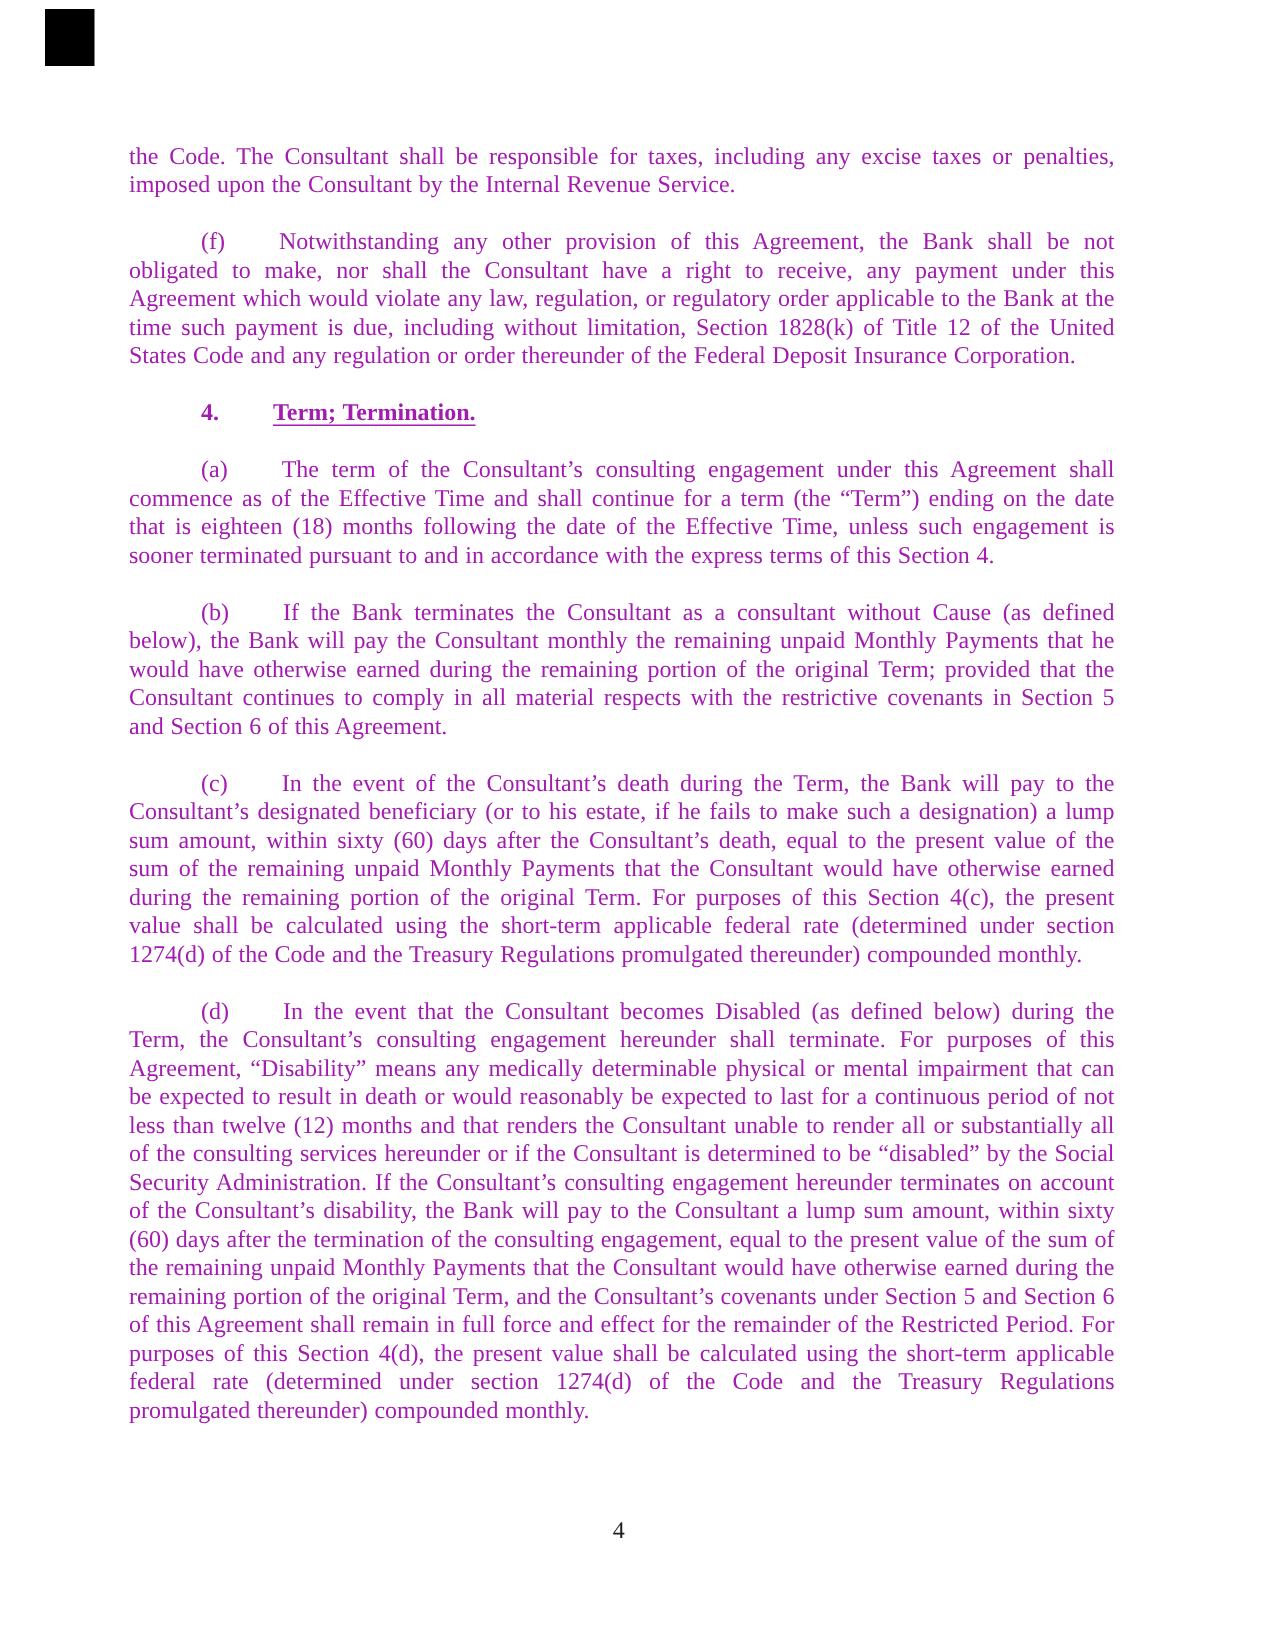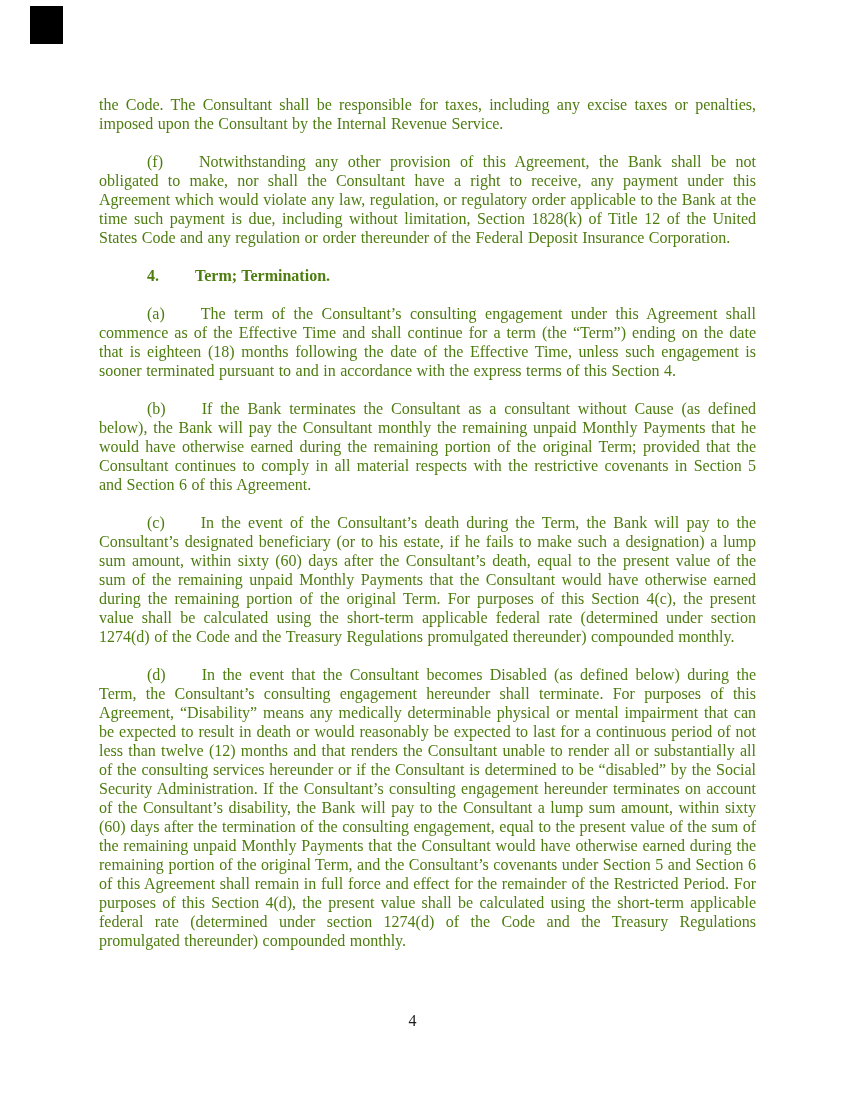"the Code. The Consultant shall" .doc { color: #4d7c0f -> #a21caf; left: 99px -> 86px }
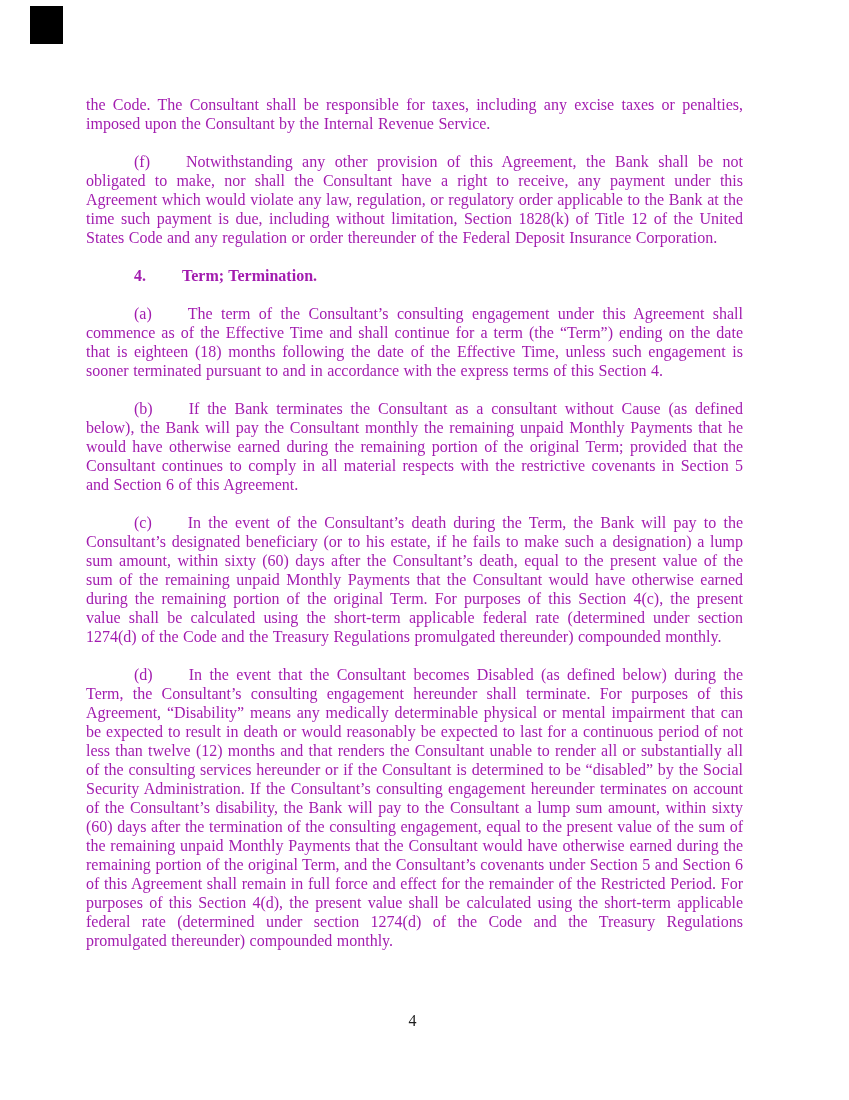"Term; Termination." .heading .run { text-decoration: none -> underline }
